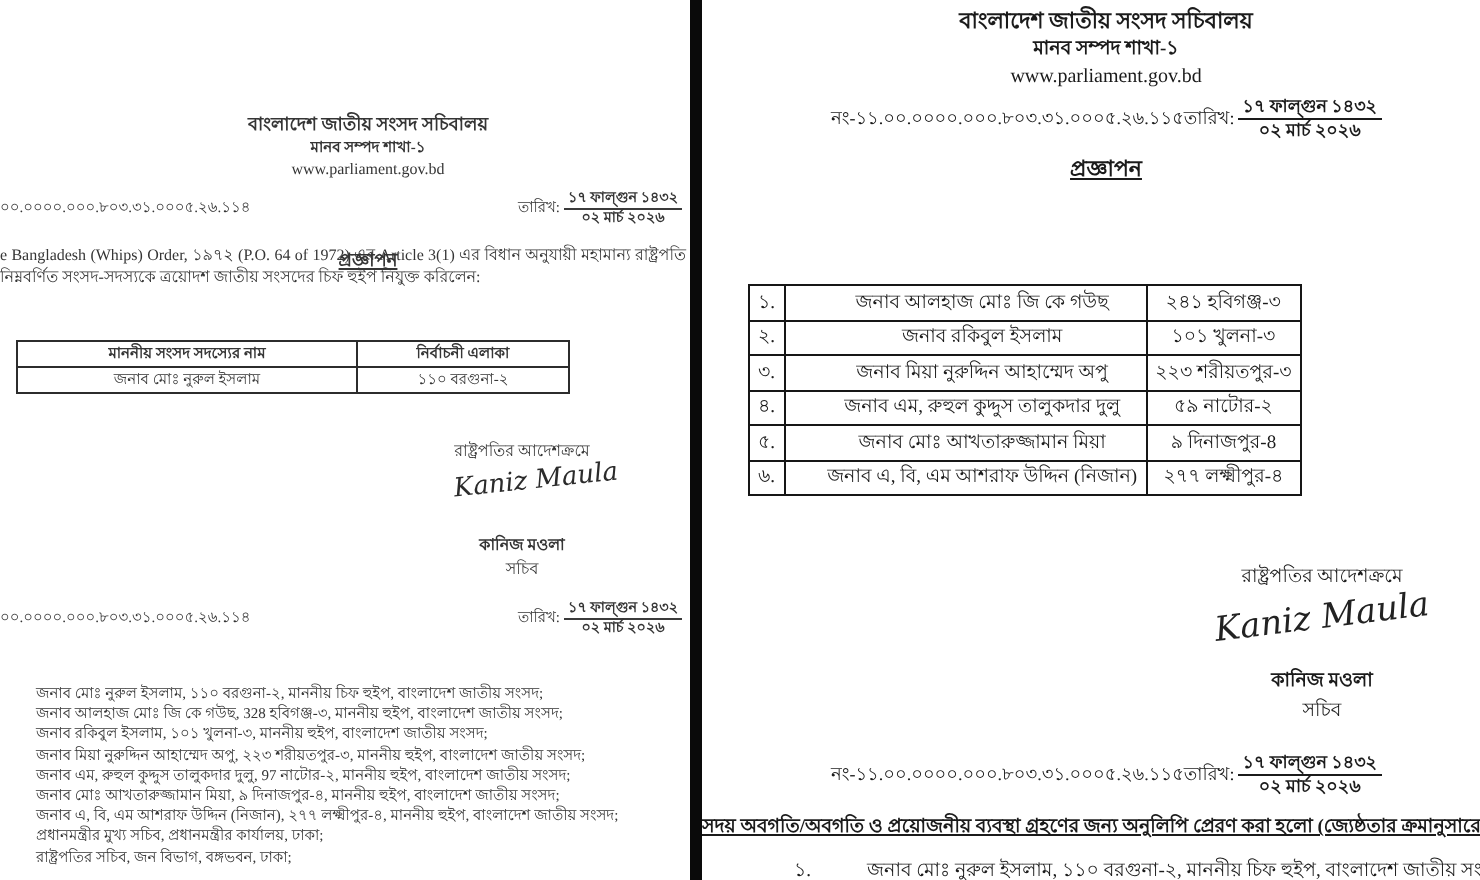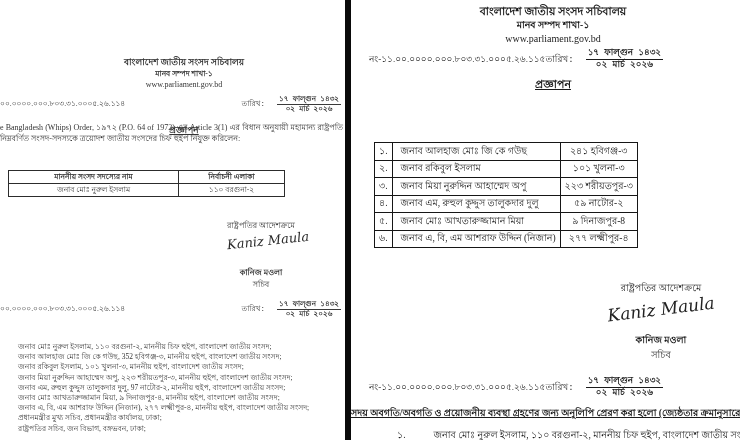"নং-১১.০০.০০০০.০০০.৮০৩.৩১.০০০৫.২৬.১১৫" .r-memo-row { justify-content: flex-start -> center }
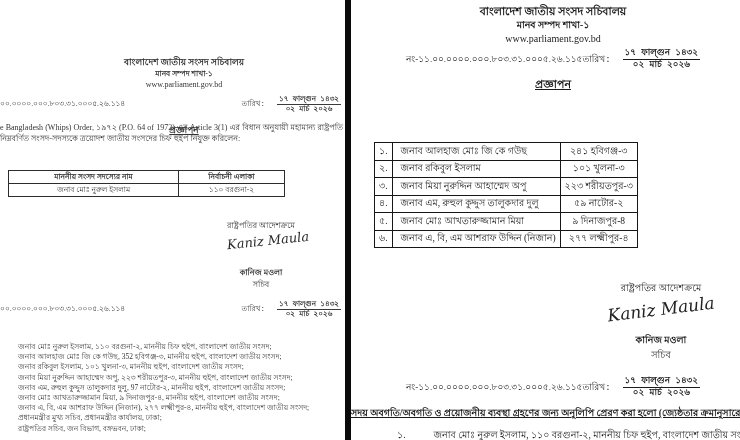"তারিখ:" .date-block { font-family: Liberation Mono, monospace -> none; gap: 12px -> 2px }
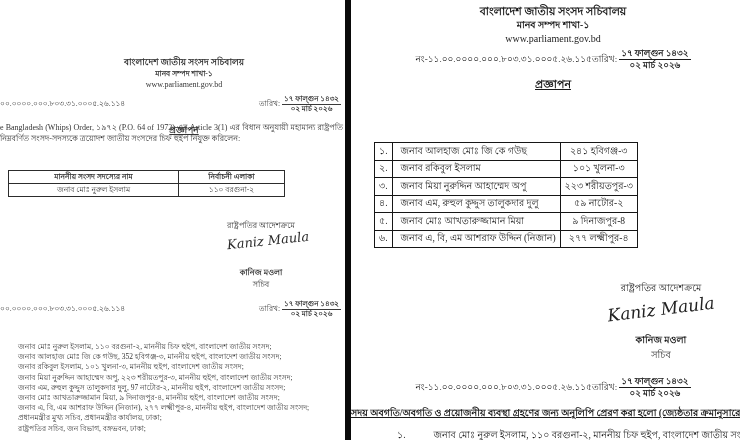"জনাব আলহাজ মোঃ জি কে গউছ" .r-table td.cell-name { padding-left: 8px -> 21px; text-align: left -> center }
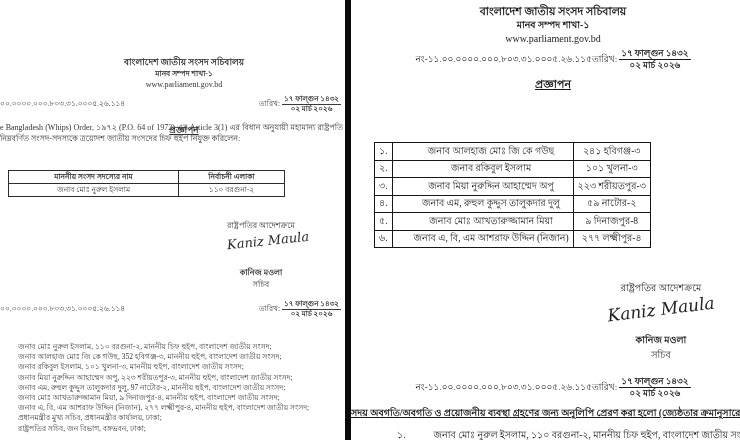"জনাব আলহাজ মোঃ জি কে গউছ," div.dist-item { text: 352 -> 328 }
